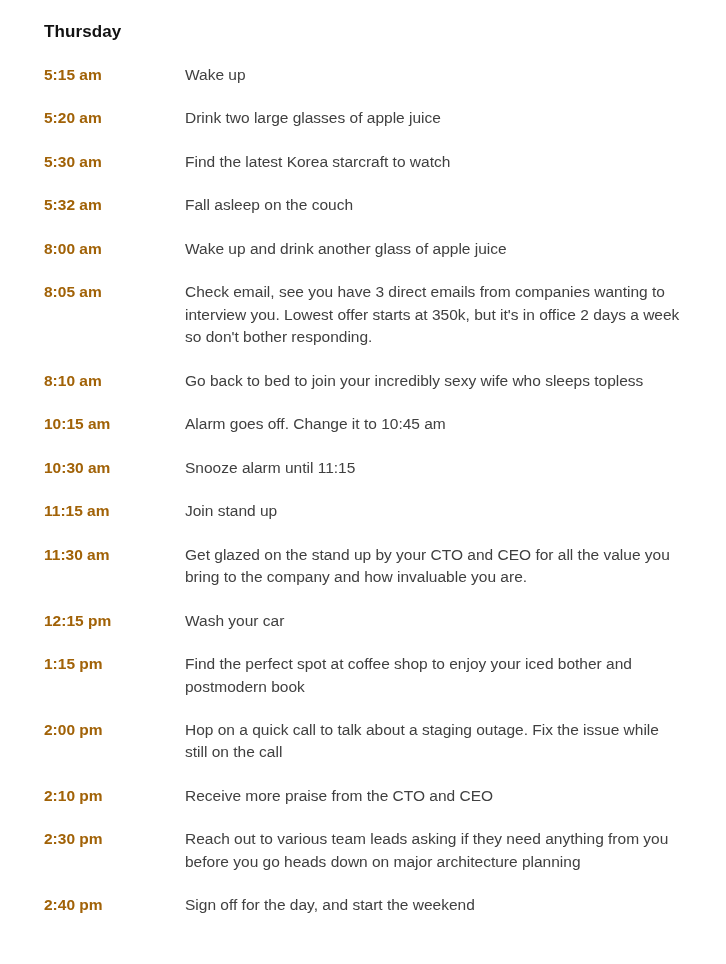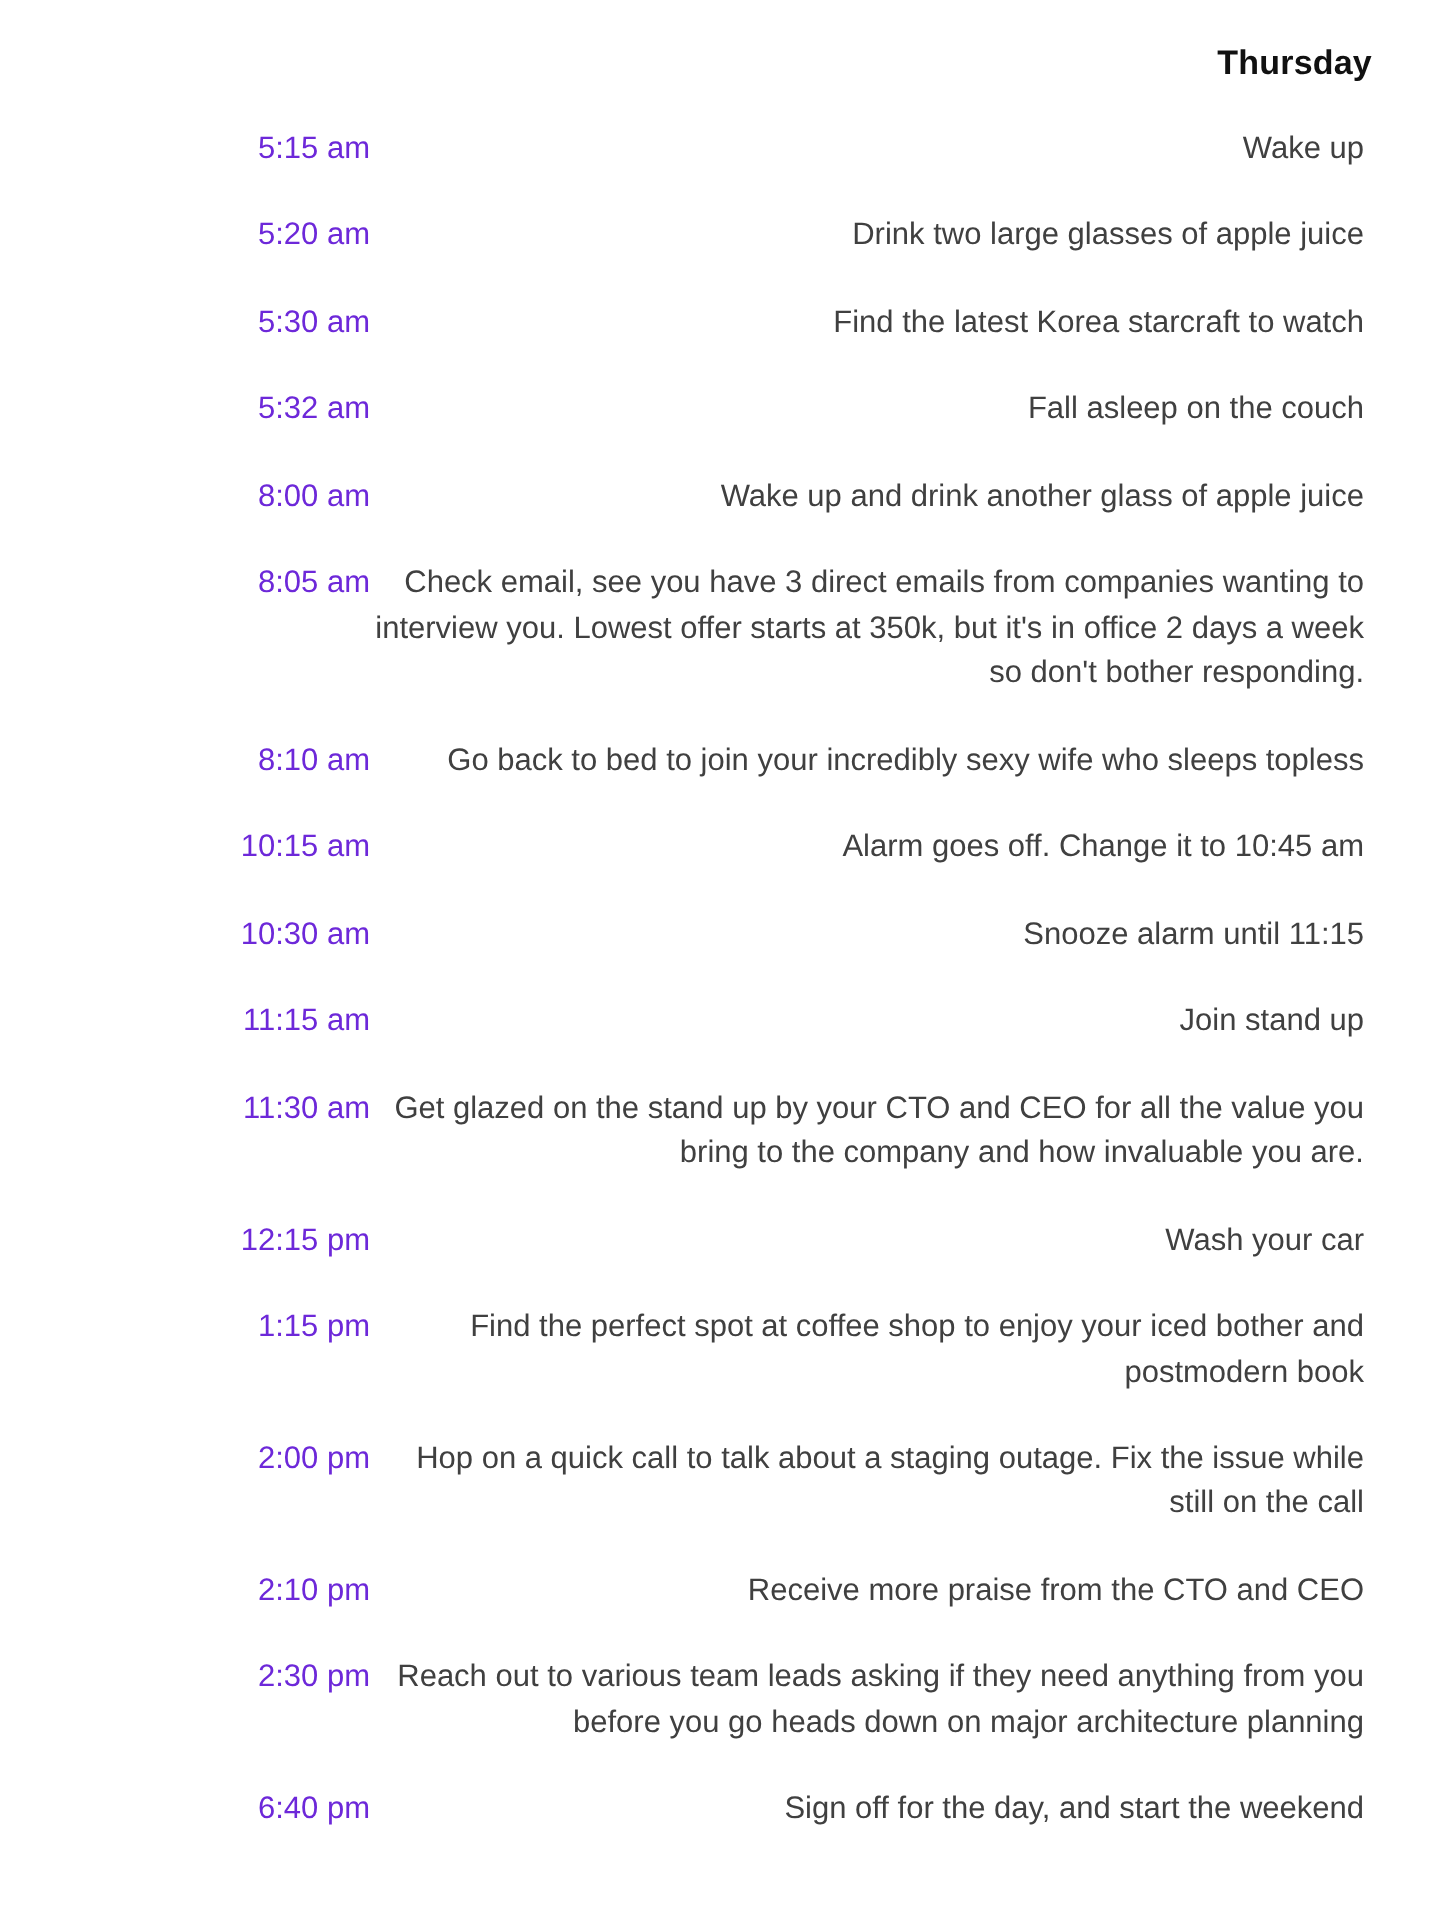"Thursday" .page { text-align: right -> none }
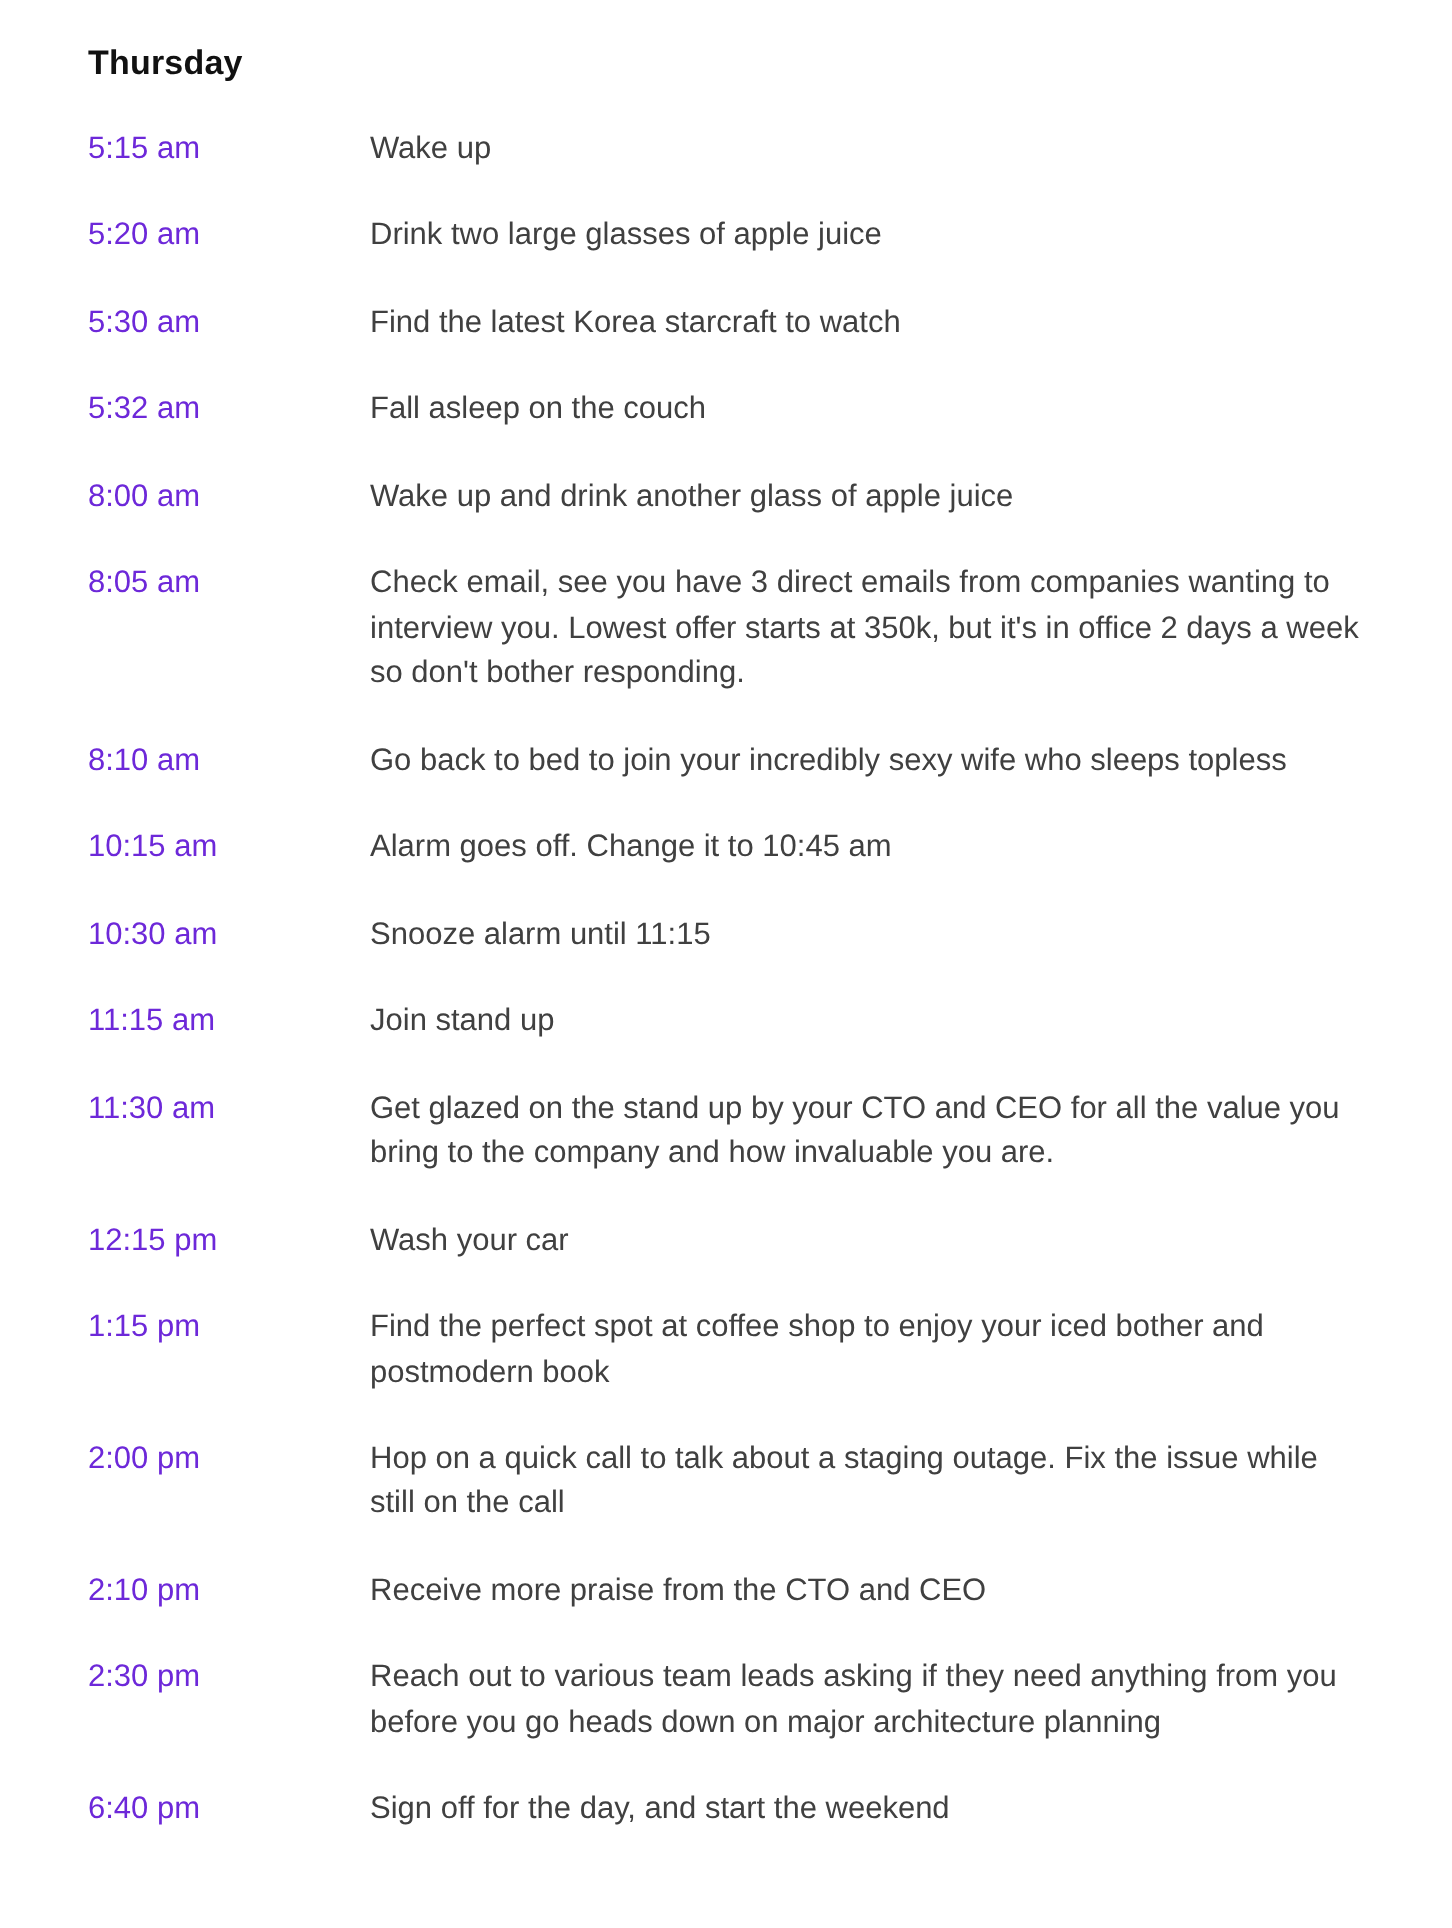"5:15 am" td.time { color: #6d28d9 -> #a16207; font-weight: normal -> bold }
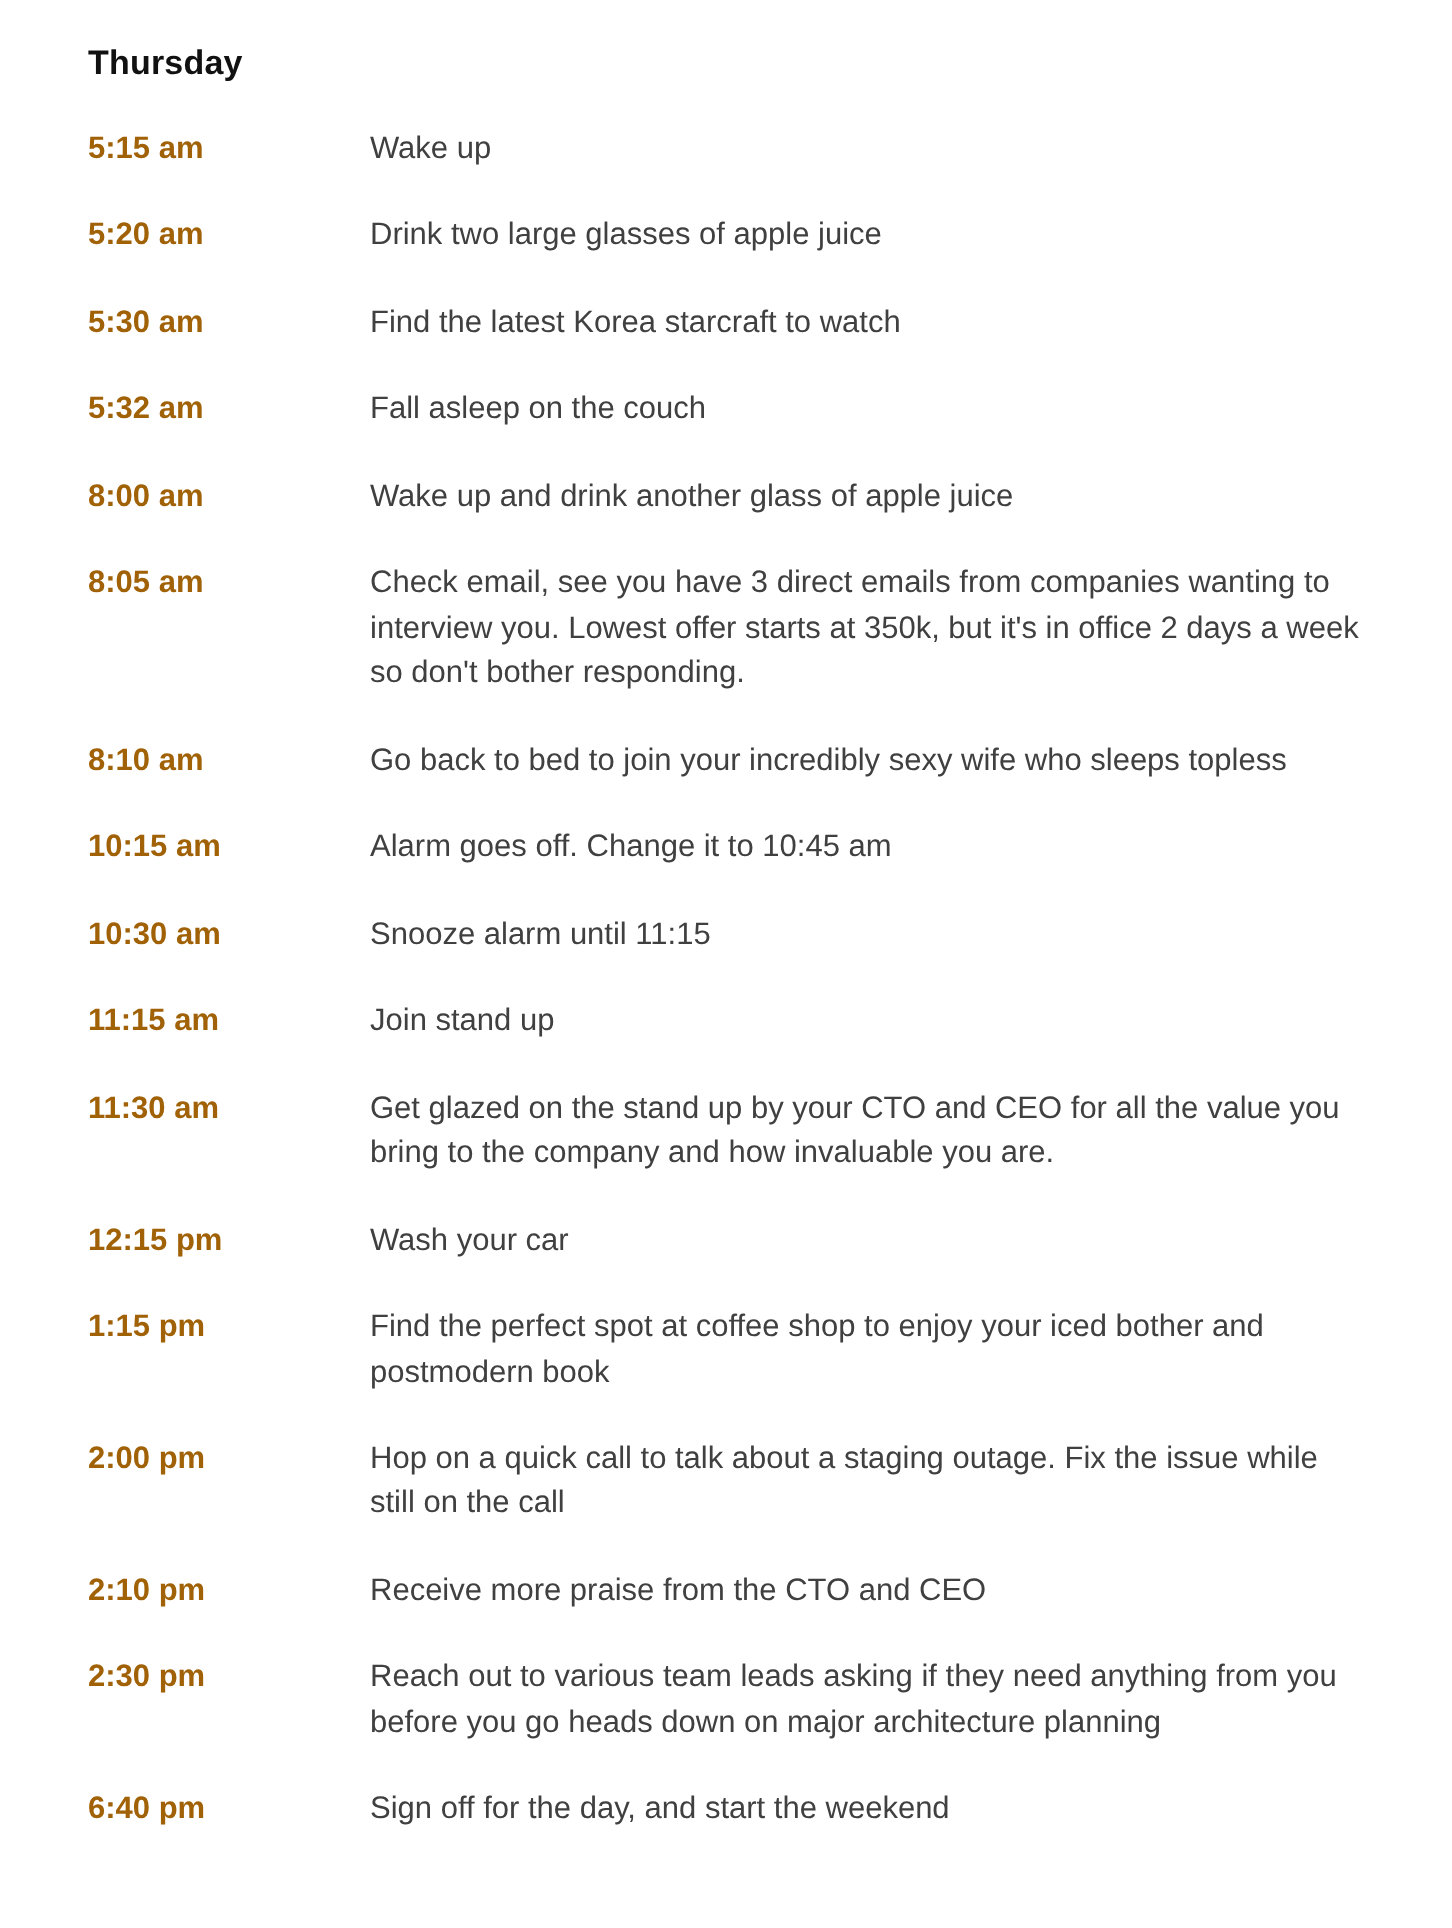"6:40 pm" td.time { text: 6:40 -> 2:40 }
